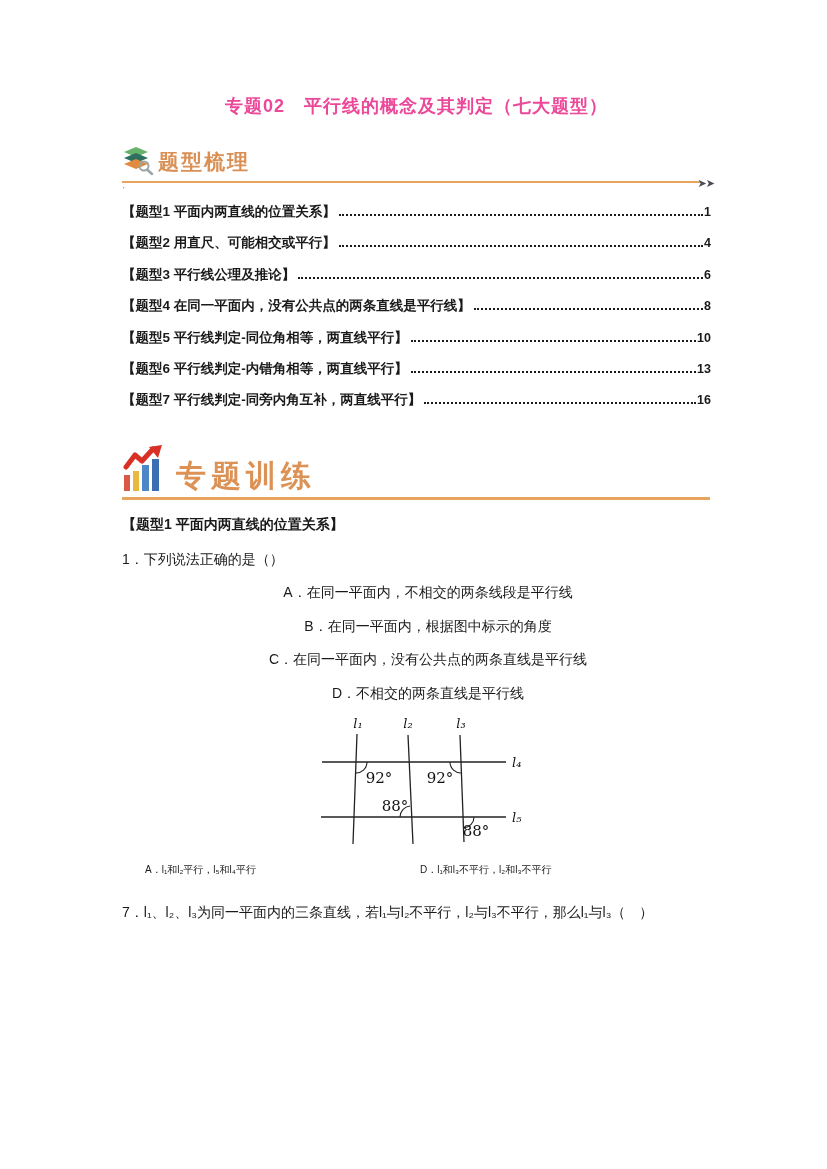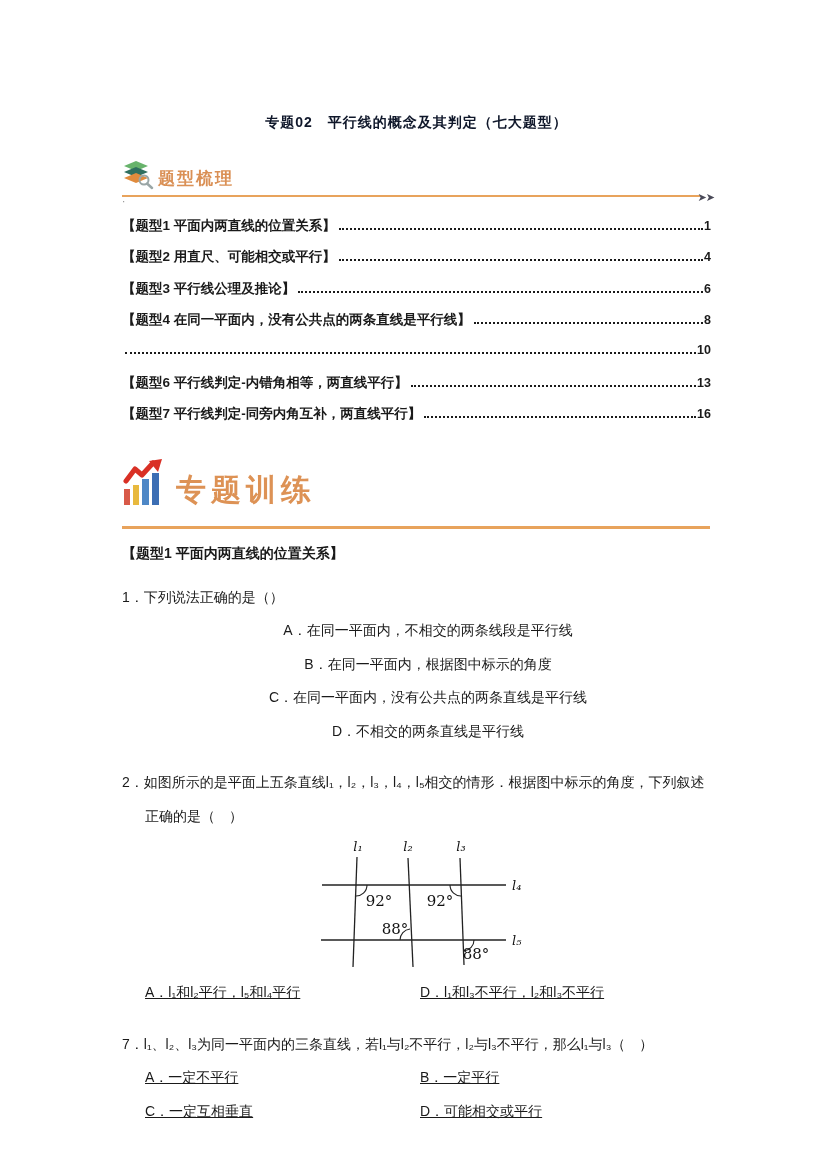"专题02 平行线的概念及其判定（七大题型）" .doc-title { color: #0f172a -> #ec4899; font-size: 14px -> 18px; margin-top: 20px -> none }
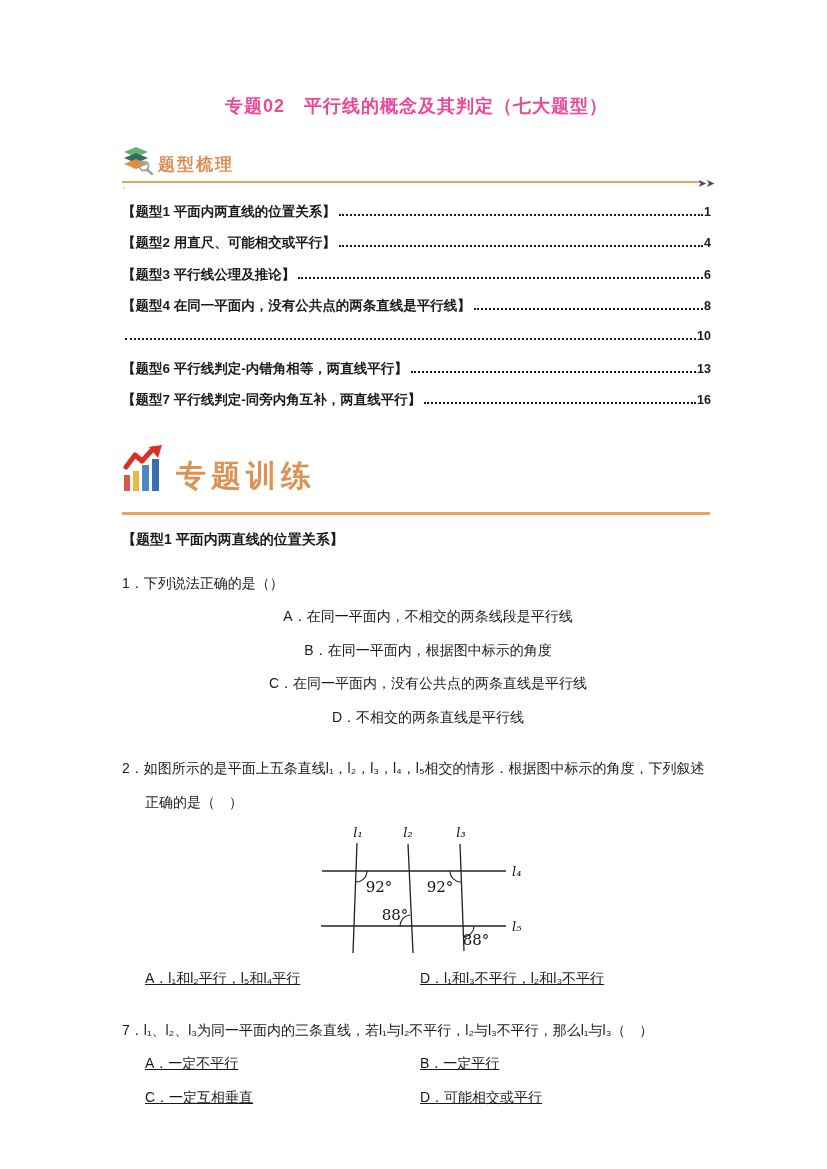"题型梳理" .banner1 .label { font-size: 17px -> 21px }
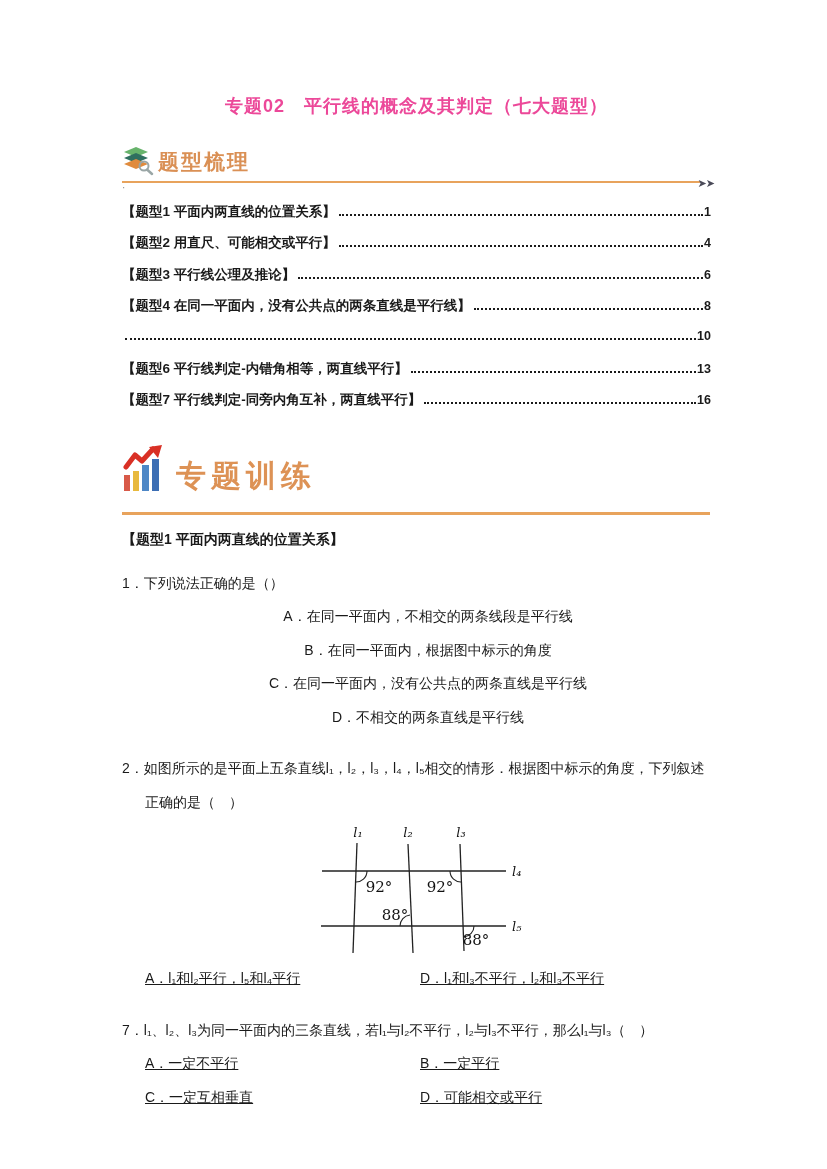"【题型5 平行线判定-同位角相等，两直线平行】" span.toc-label { html: none -> <span>【题型5 平行线判定-同位角相等，两直线平行】</span> }
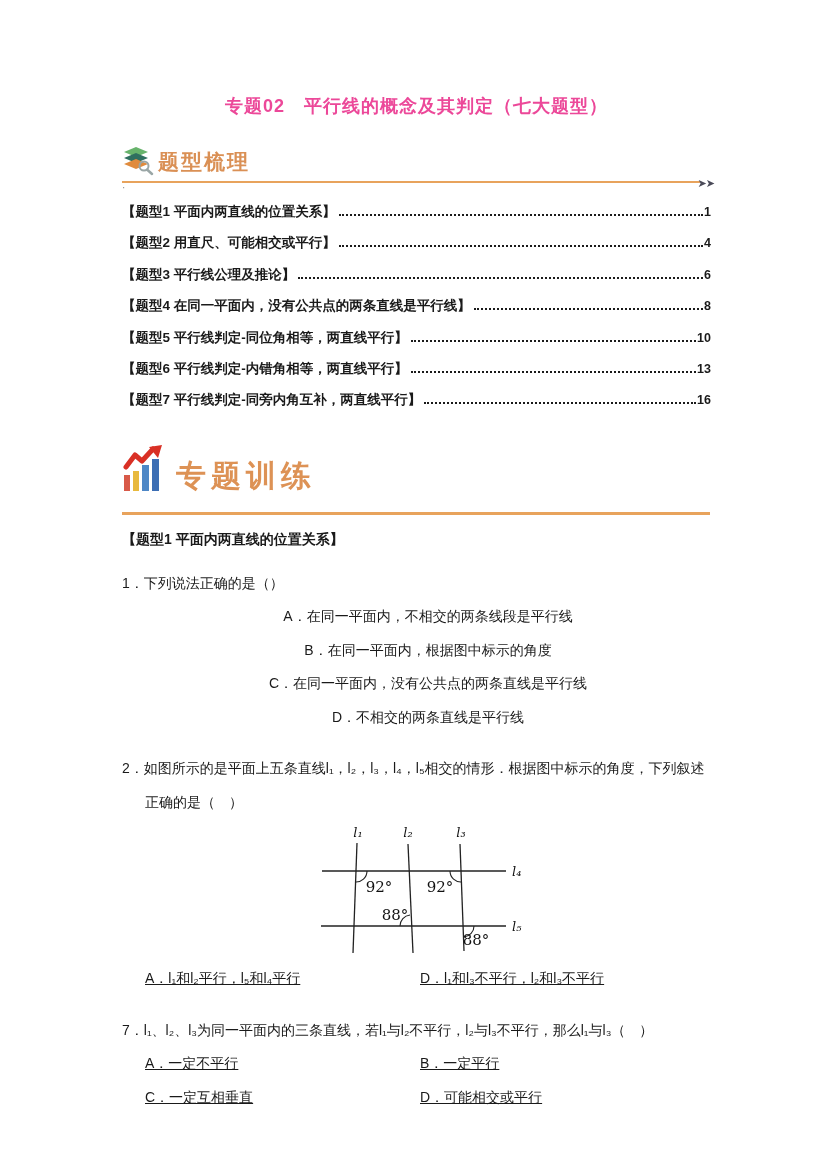"专题训练" .banner2 { padding-bottom: 19px -> 4px }
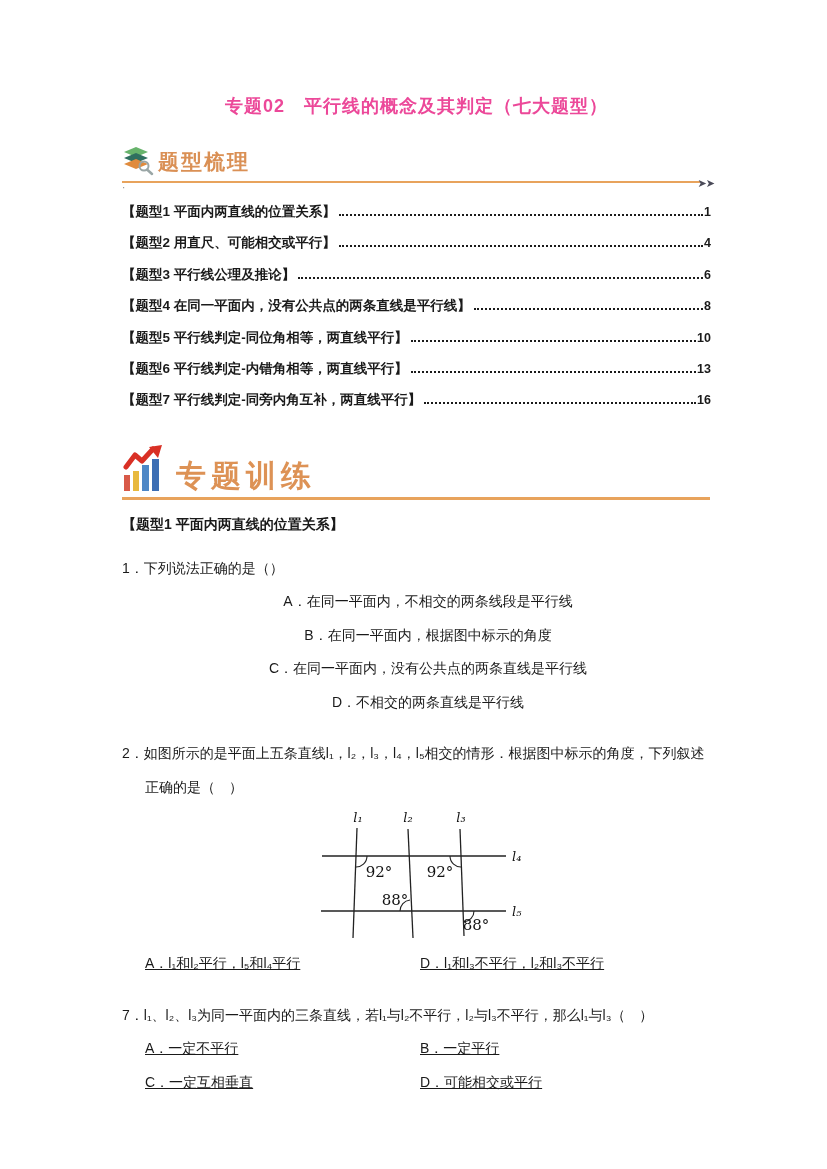"1．下列说法正确的是（）" .question { margin-top: 18px -> 9px }
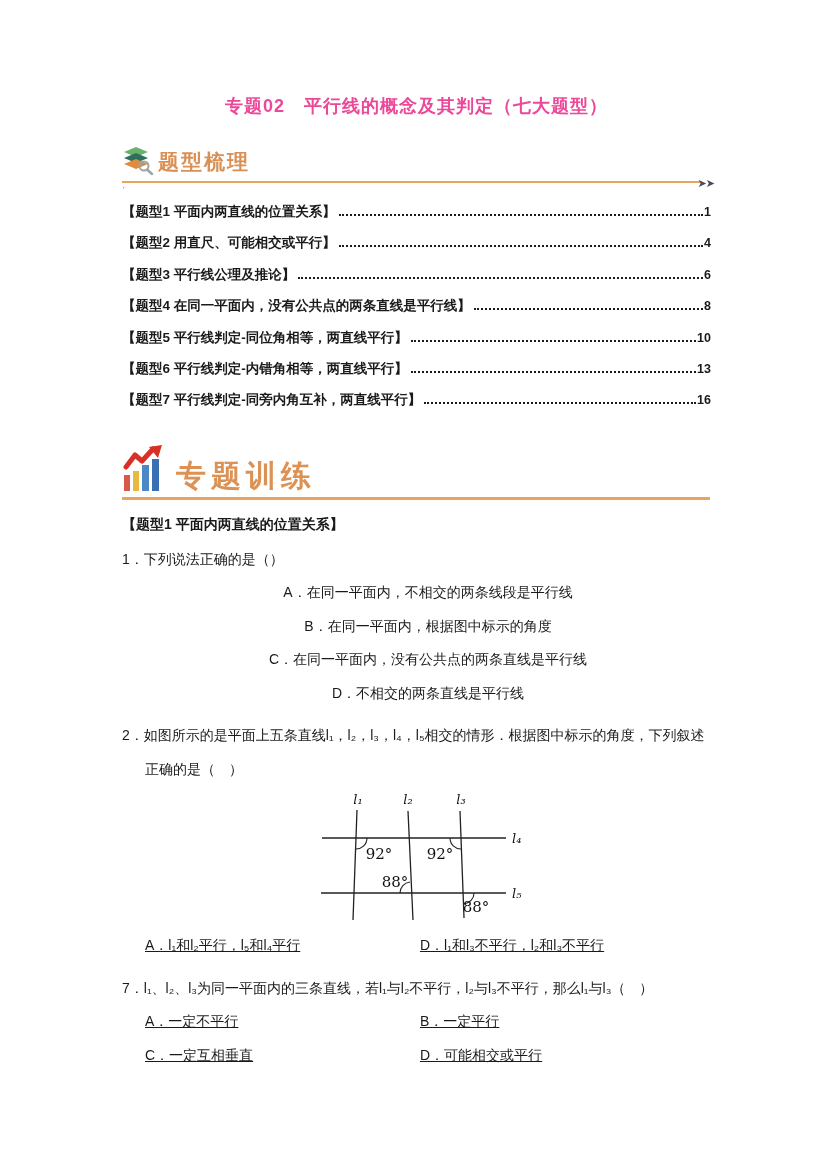"2．如图所示的是平面上五条直线l₁，l₂，l₃，l₄，l₅相交的情形．根据图中标" div.question { html: <div>2．如图所示的是平面上五条直线l₁，l₂，l₃，l₄，l₅相交的情形．根据图中标示的角度，下列叙述正确的是（ ）</div> -> none }
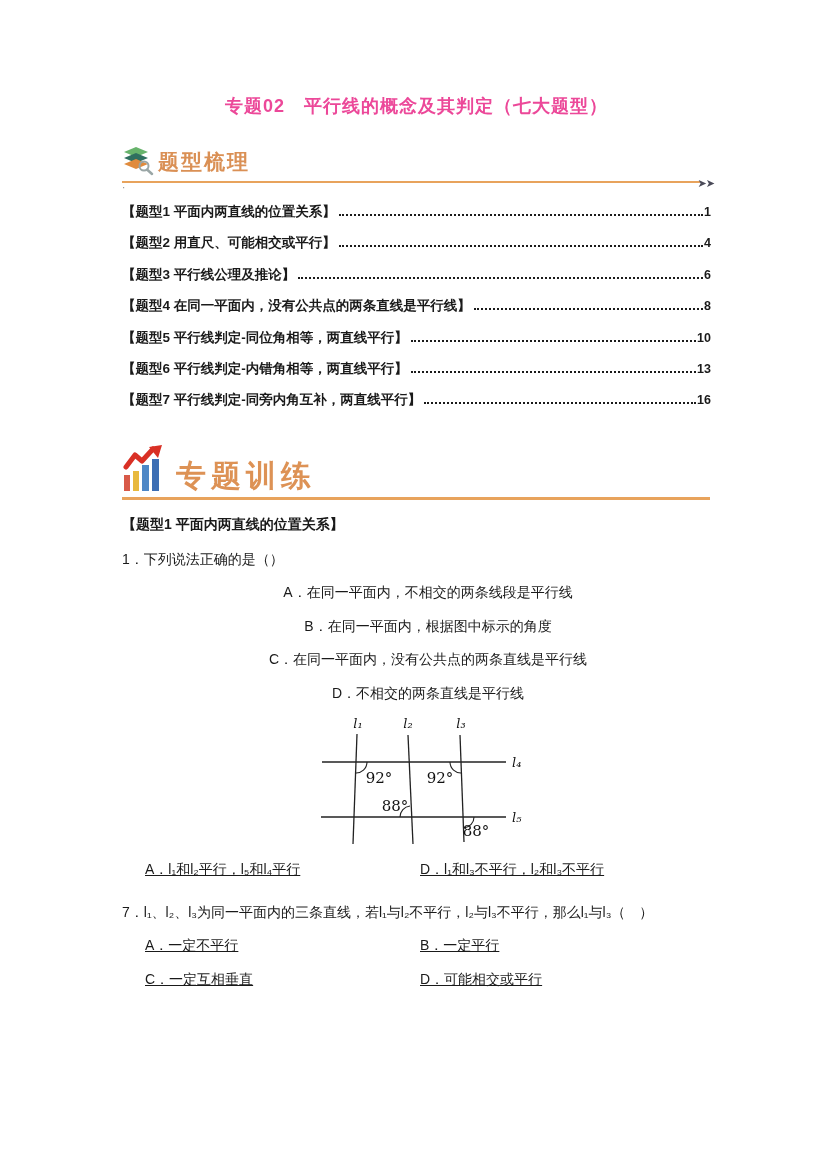"A．l₁和l₂平行，l₅和l₄平行" .opt-grid { font-size: 14px -> 10px; text-decoration: underline -> none }
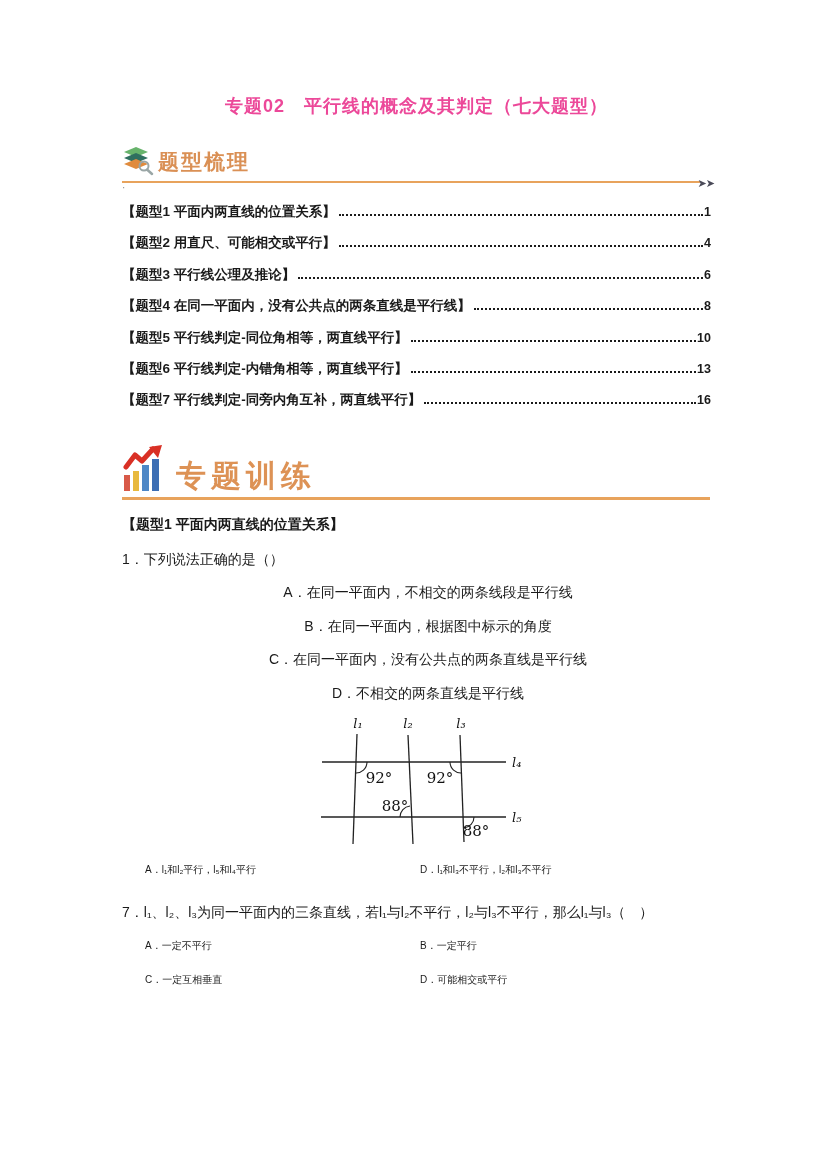"A．一定不平行" div.opt-grid { html: <div> <div>A．一定不平行</div> <div>B．一定平行</div> <div>C．一定互相垂直</div> <div>D．可能相交或平行</div> </div> -> none }
